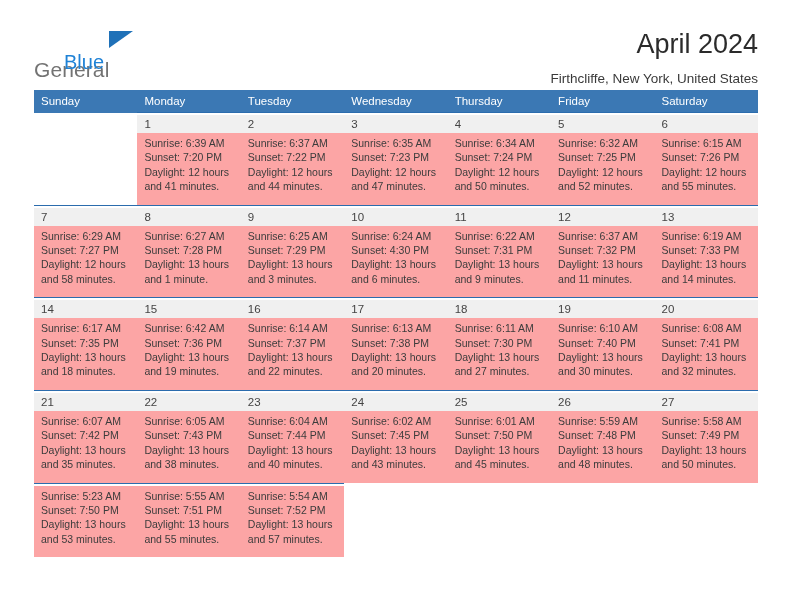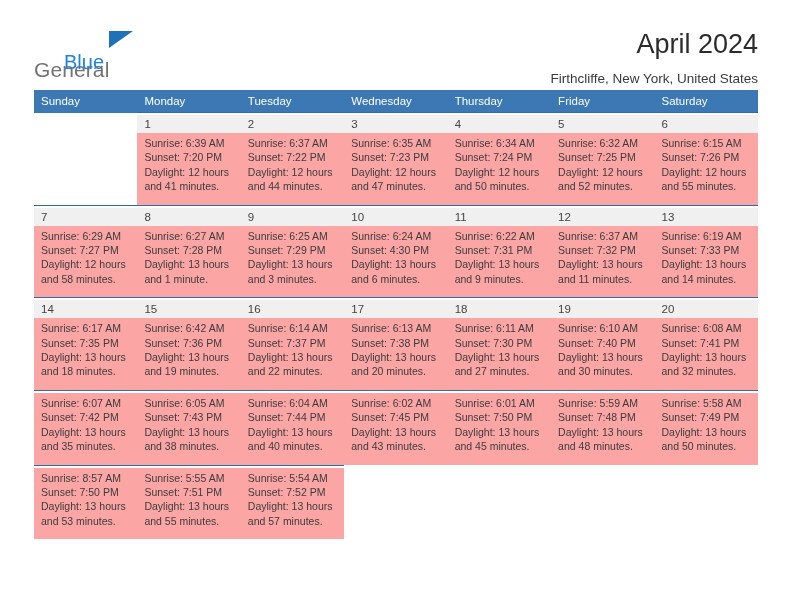"21" tr.daynum-row { html: none -> <tr> <td>21</td> <td>22</td> <td>23</td> <td>24</td> <td>25</td> <td>26</td> <td>27</td> </tr> }
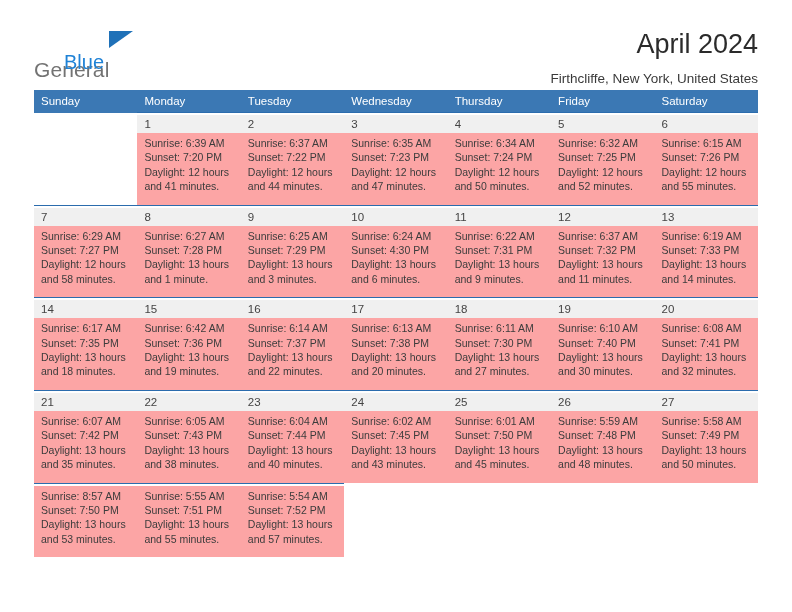"Sunrise: 8:57 AM" div.info-line { text: 8:57 -> 5:23 }
